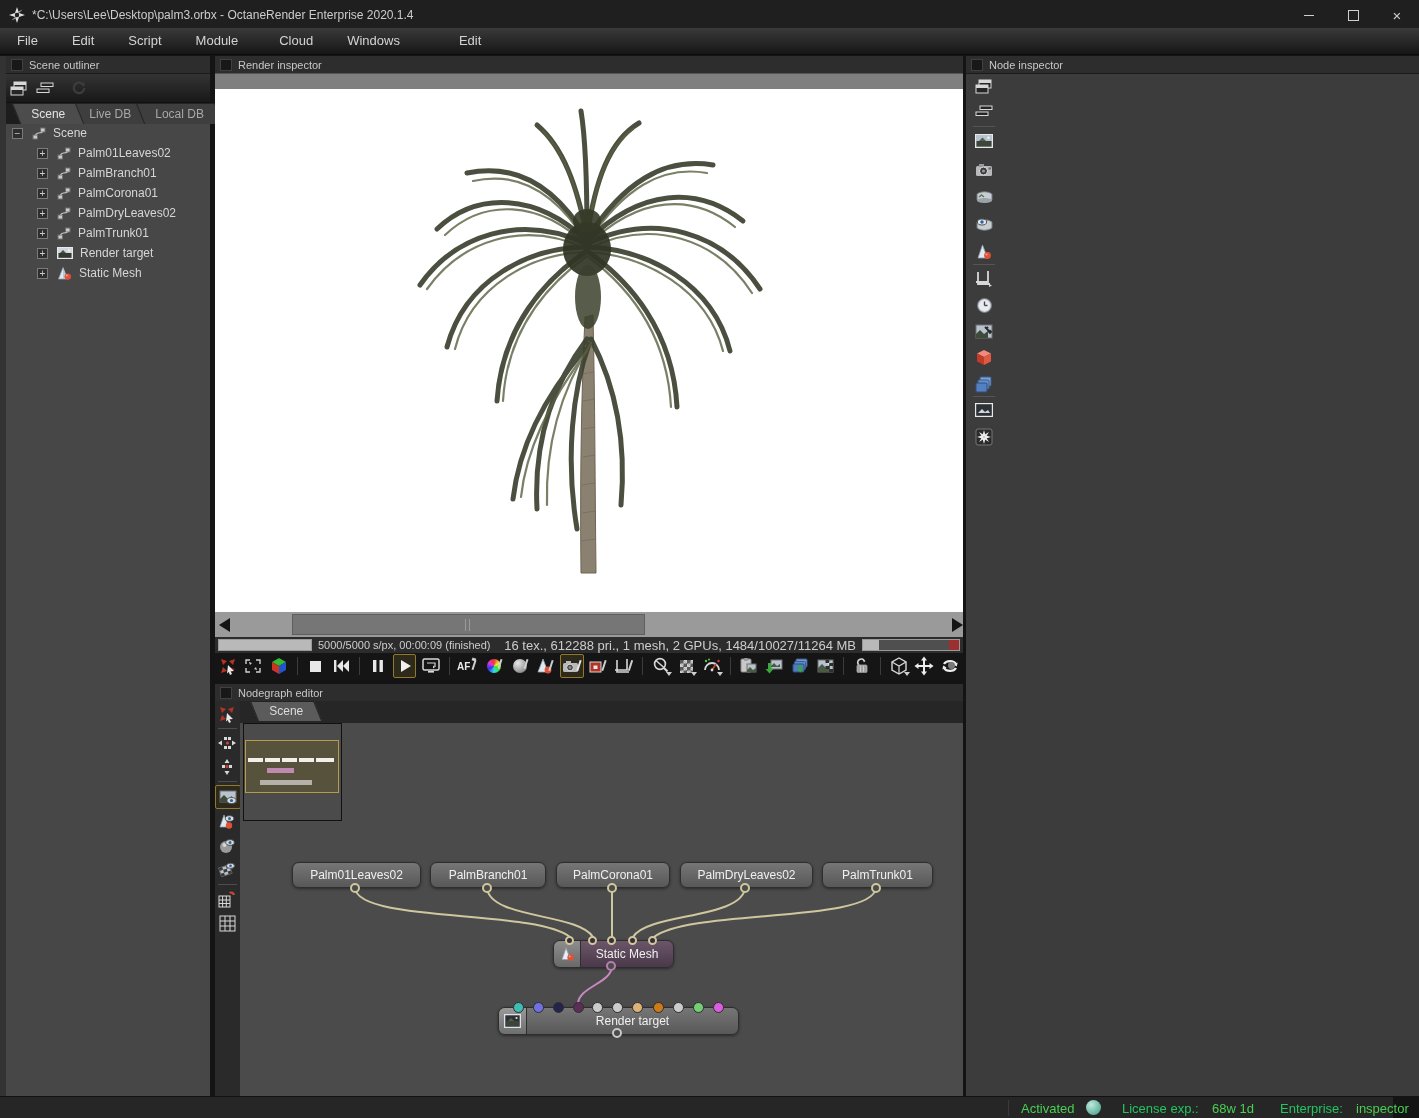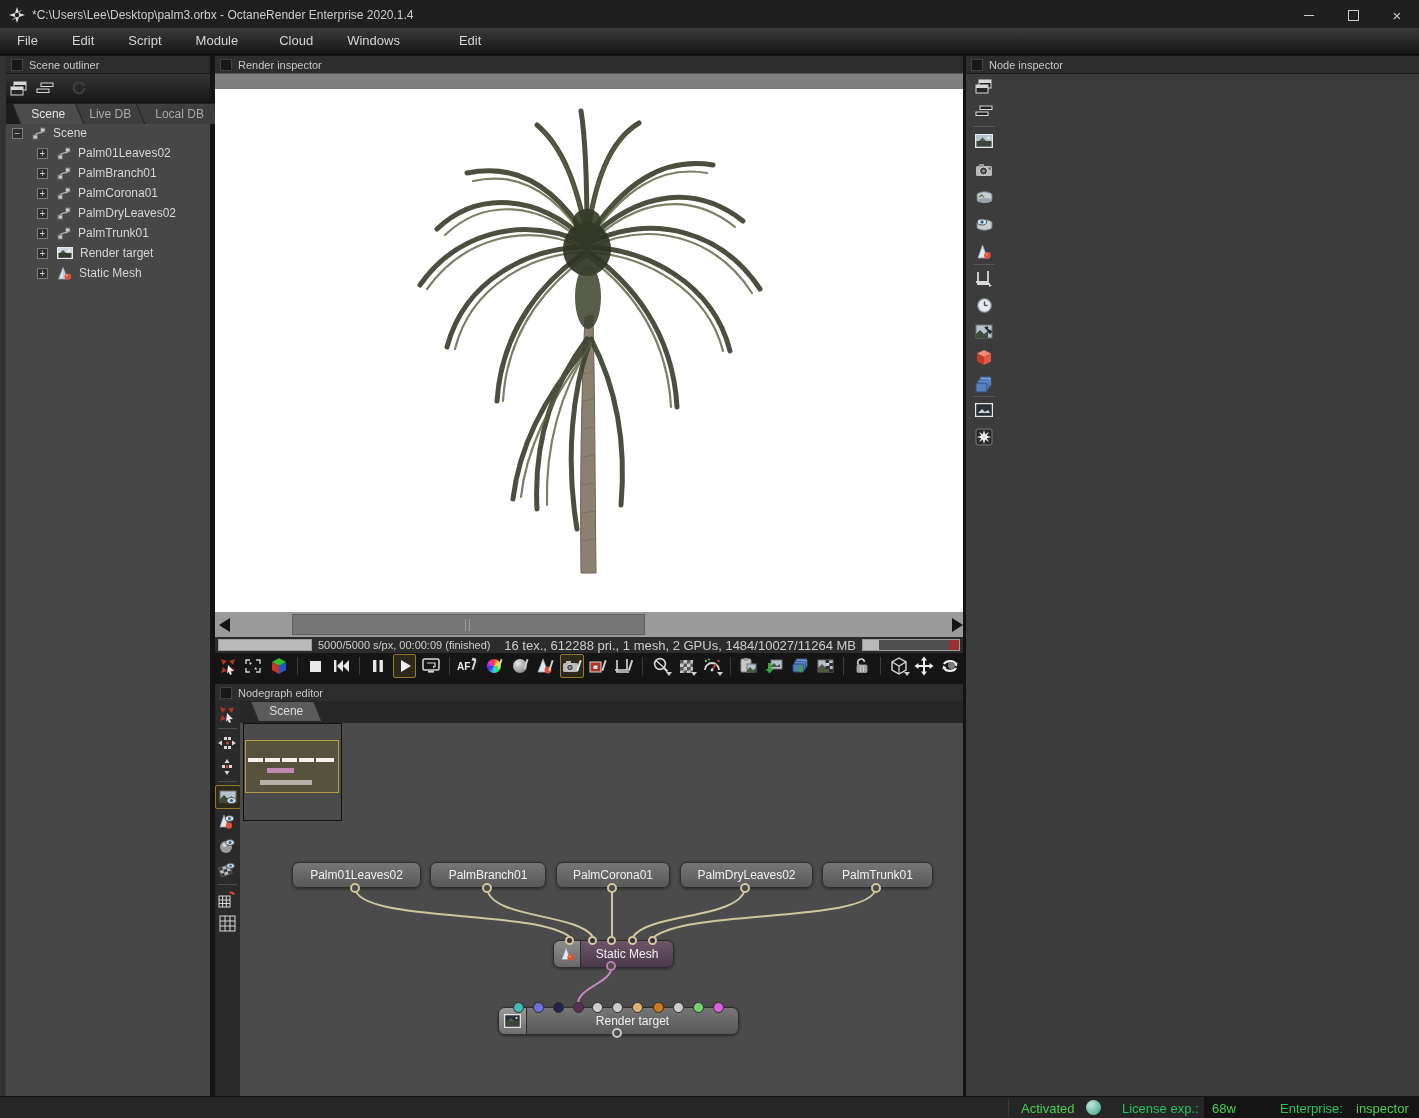"Activated" #bottombar { width: 1204px -> 1393px }
